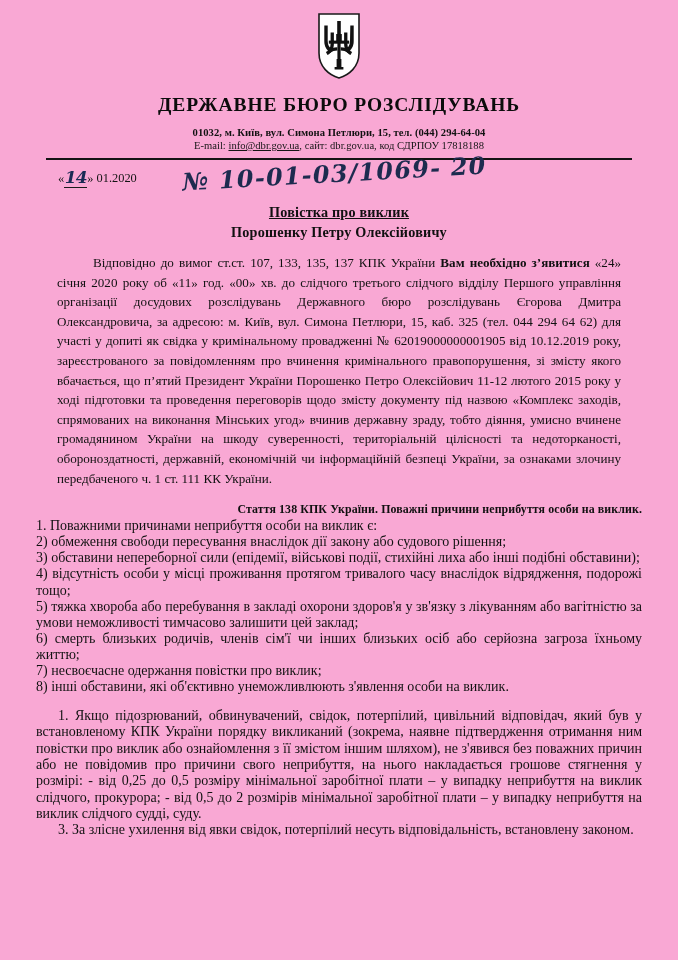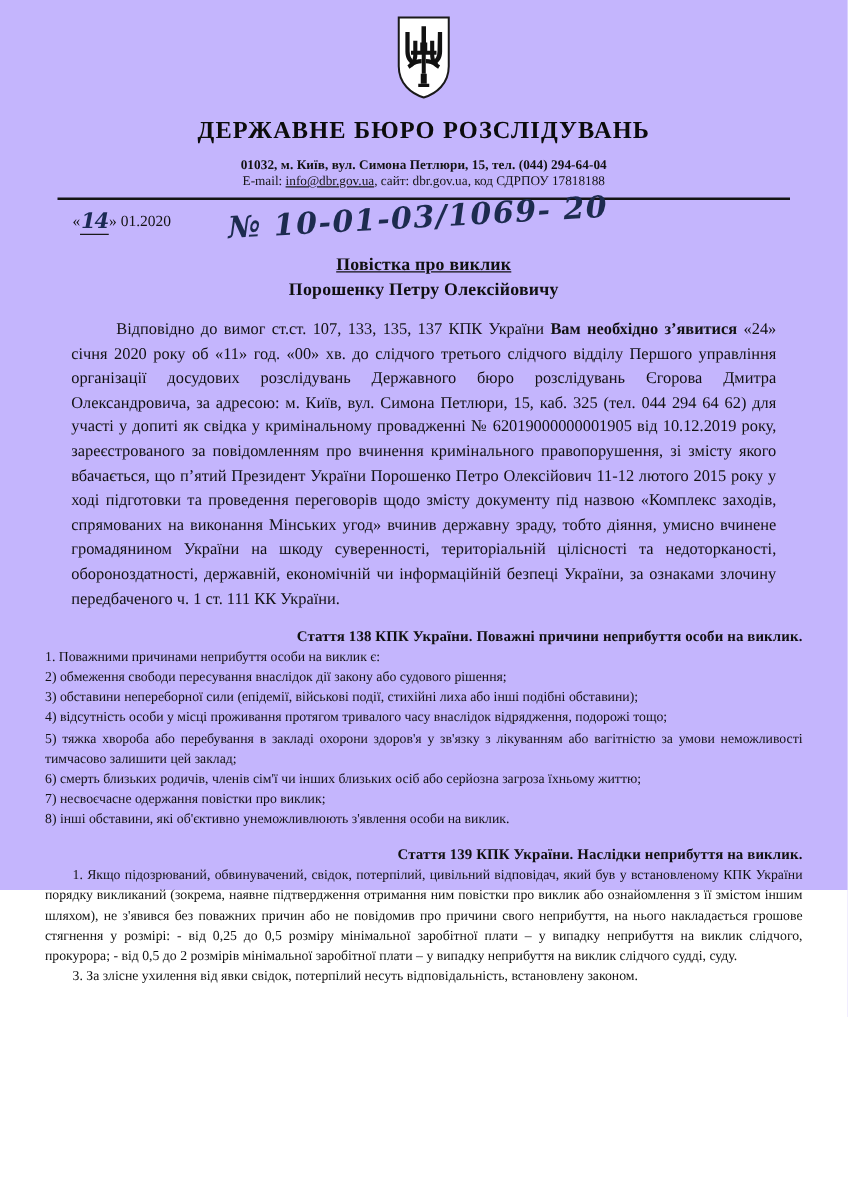"ДЕРЖАВНЕ БЮРО РОЗСЛІДУВАНЬ" .page { background: #c4b5fd -> #f9a8d4; height: 712px -> 960px }
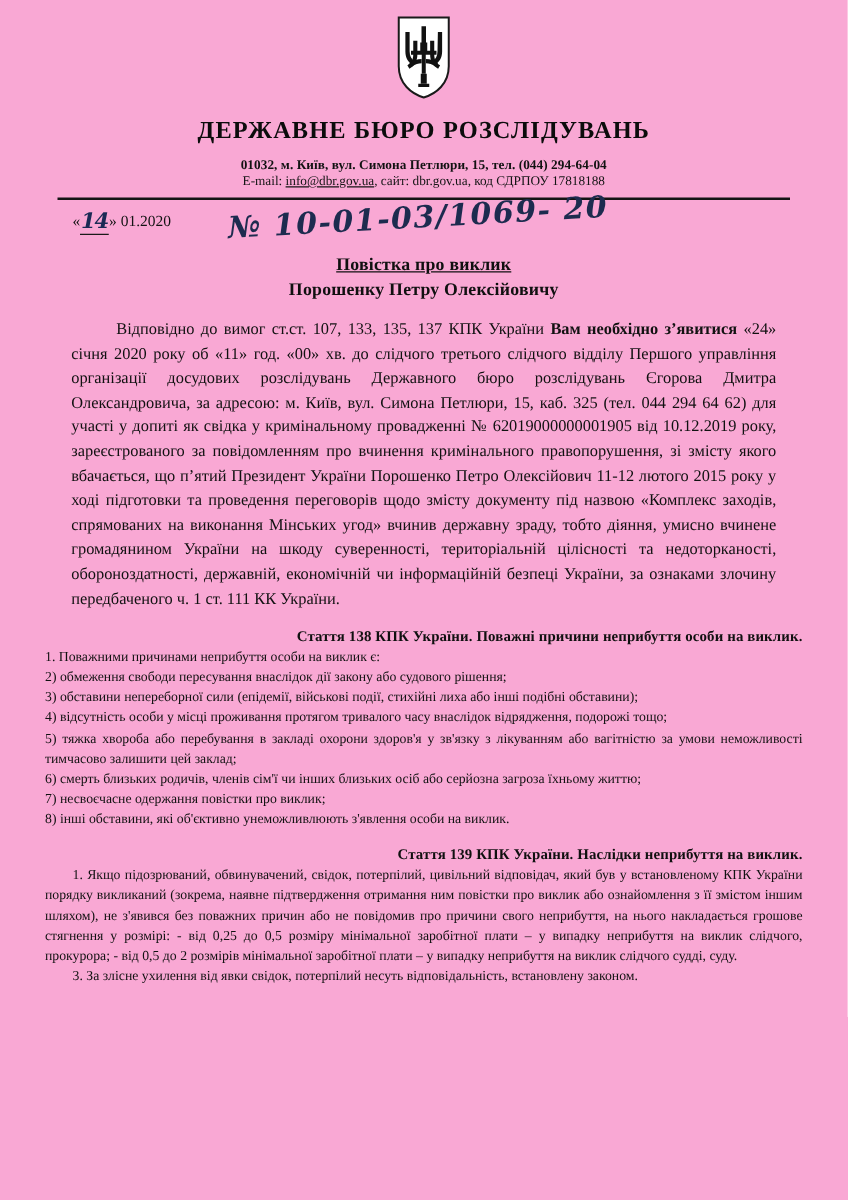"1. Поважними причинами неприбуття особи" .statute p { font-size: 11px -> 14px }
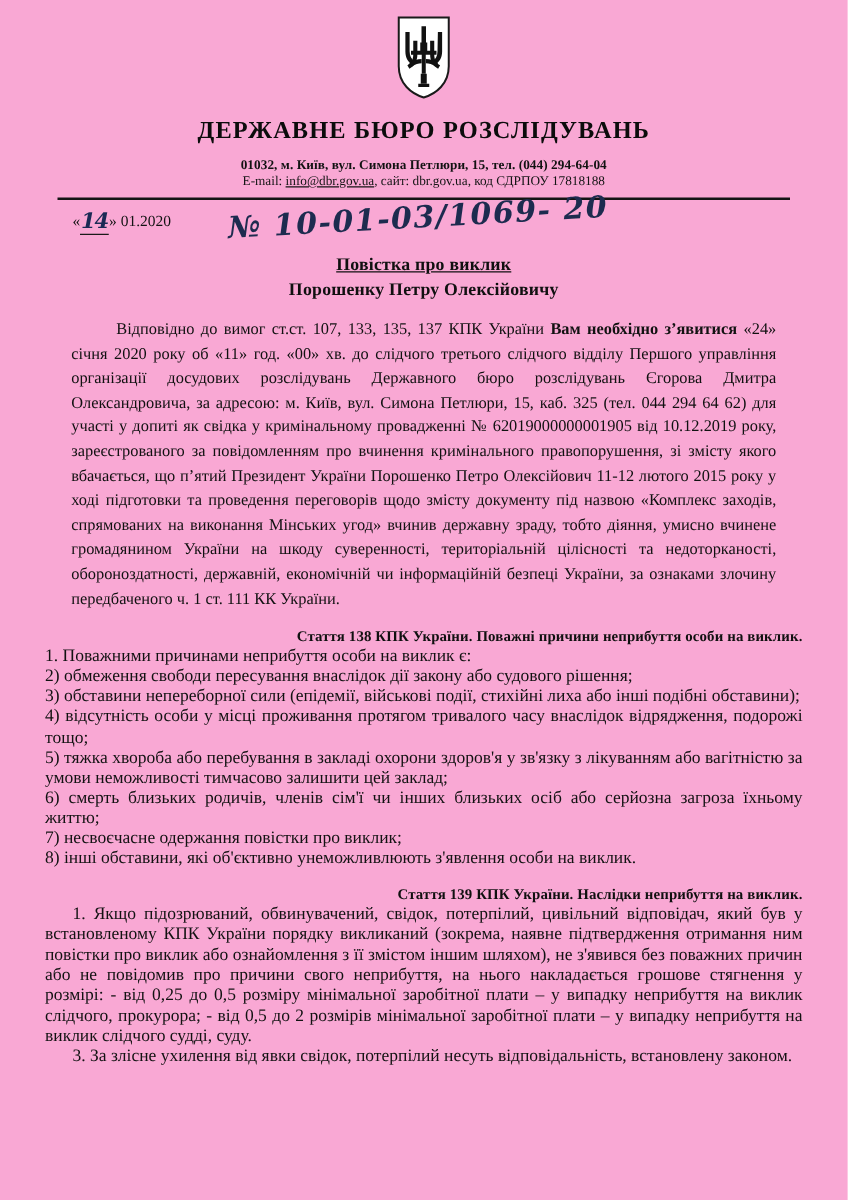"Стаття 139 КПК України. Наслідки" div.statute-heading { html: <div>Стаття 139 КПК України. Наслідки неприбуття на виклик.</div> -> none }
